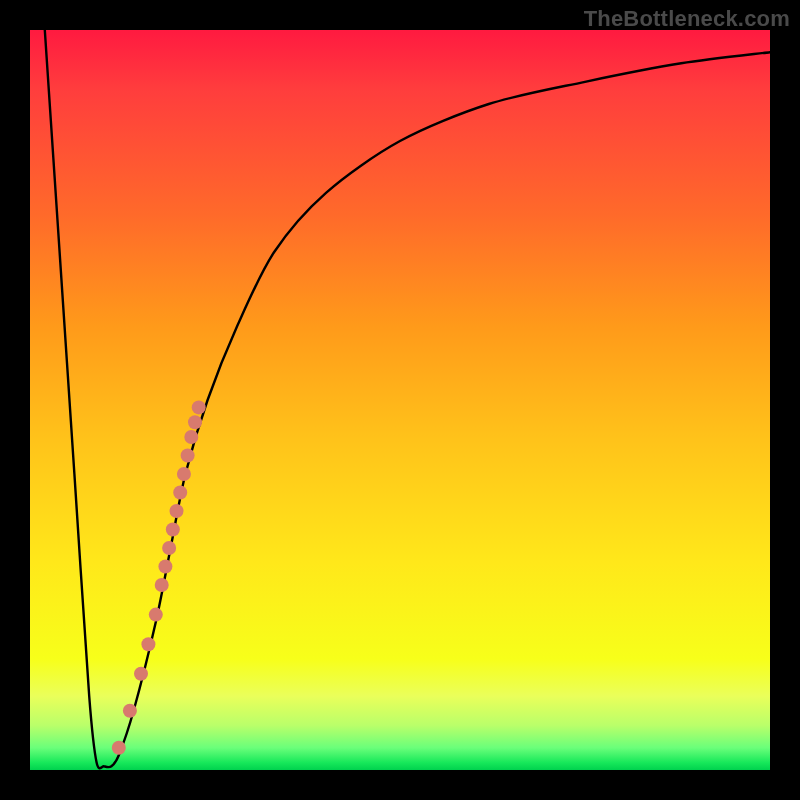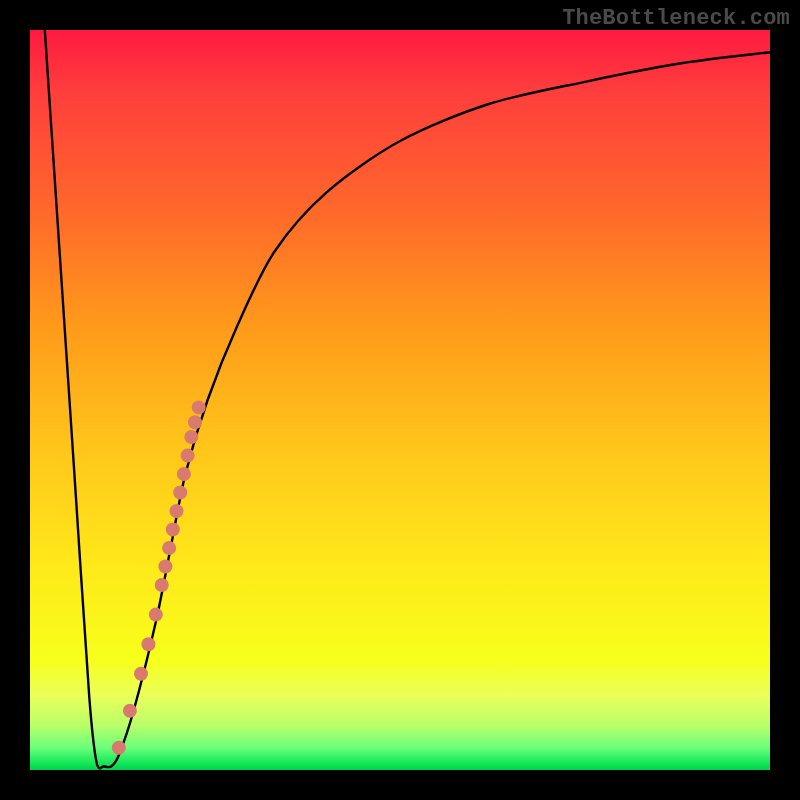"TheBottleneck.com" .watermark { font-family: Liberation Mono, monospace -> none }
